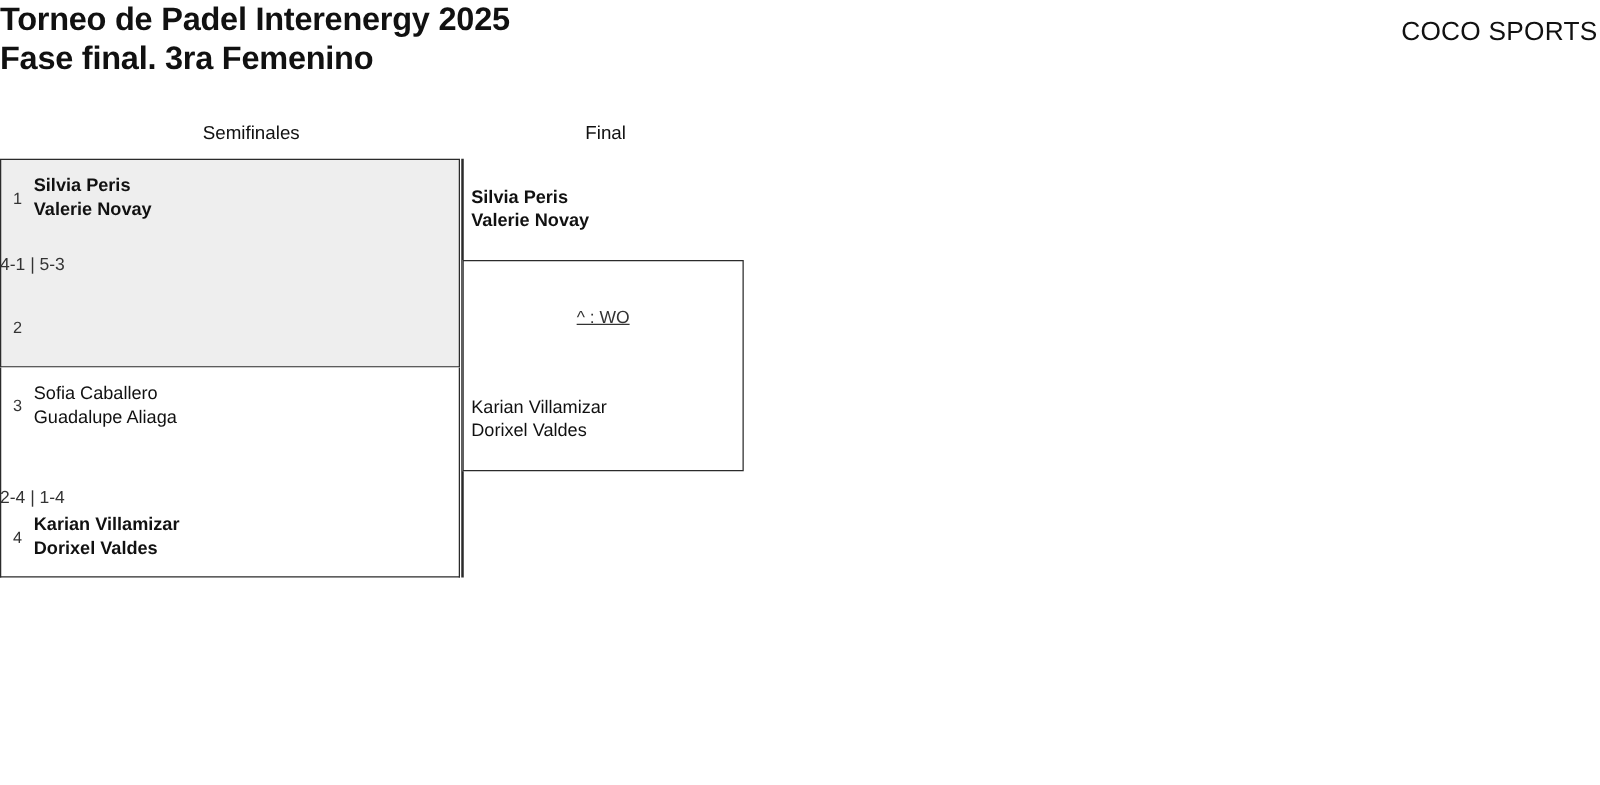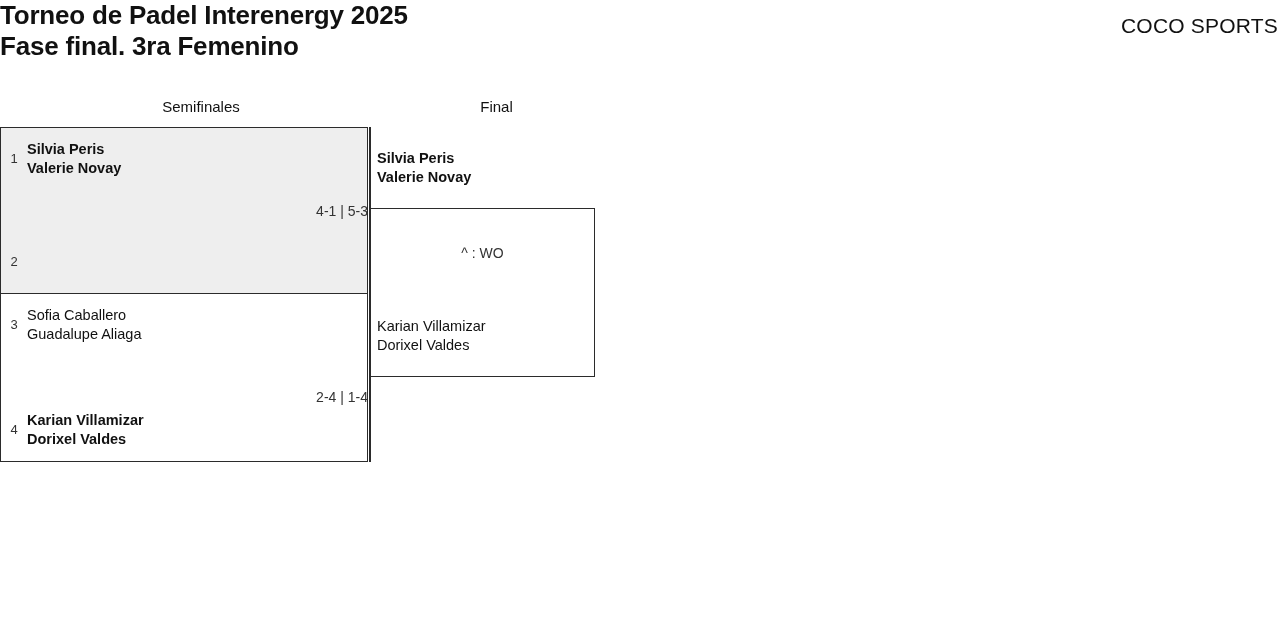"Final" #round-header-final { left: 384px -> 372px }
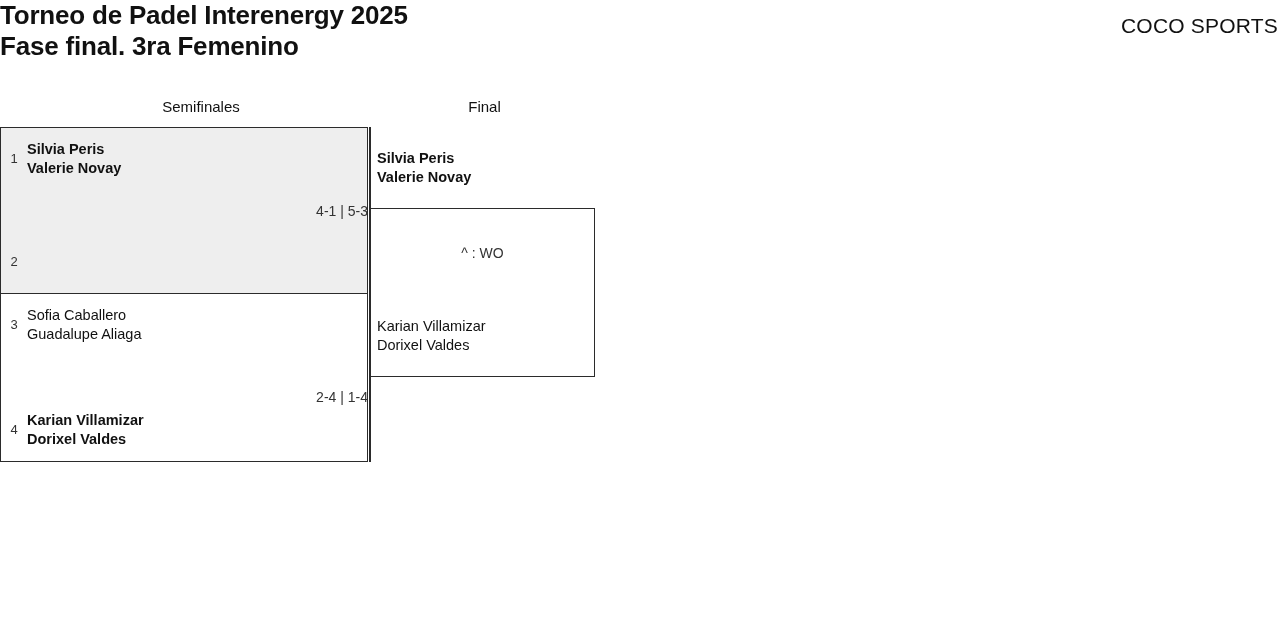"4-1 | 5-3" .sf-score { text-align: right -> left }
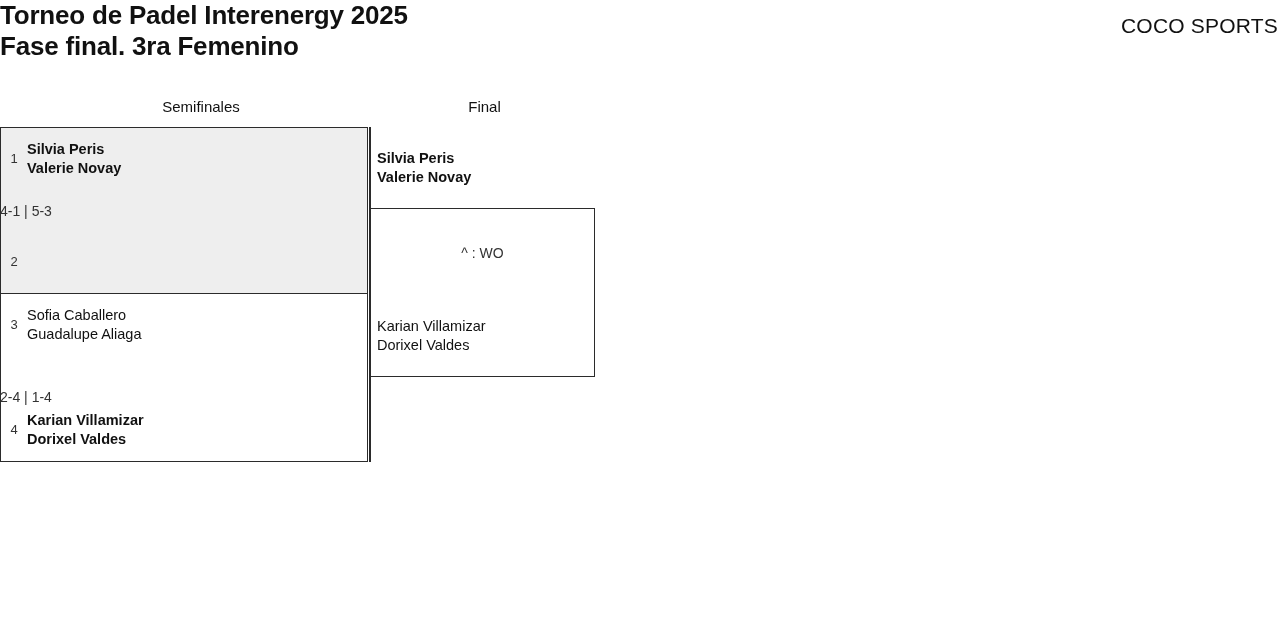"^ : WO" #final-score { text-decoration: none -> underline }
